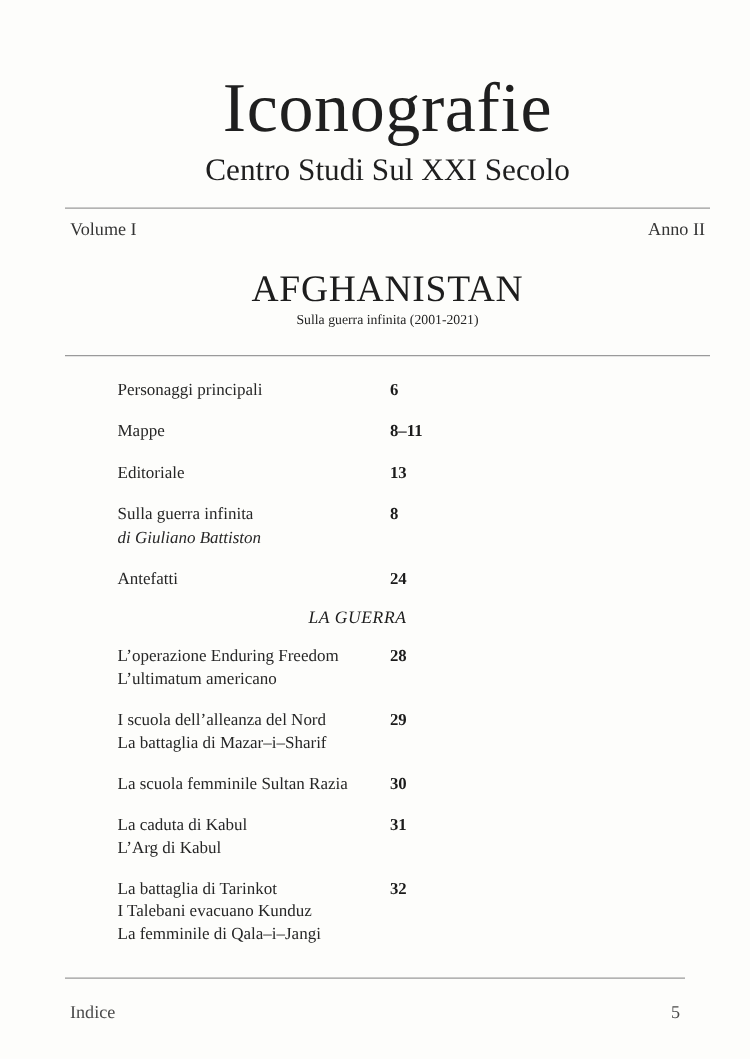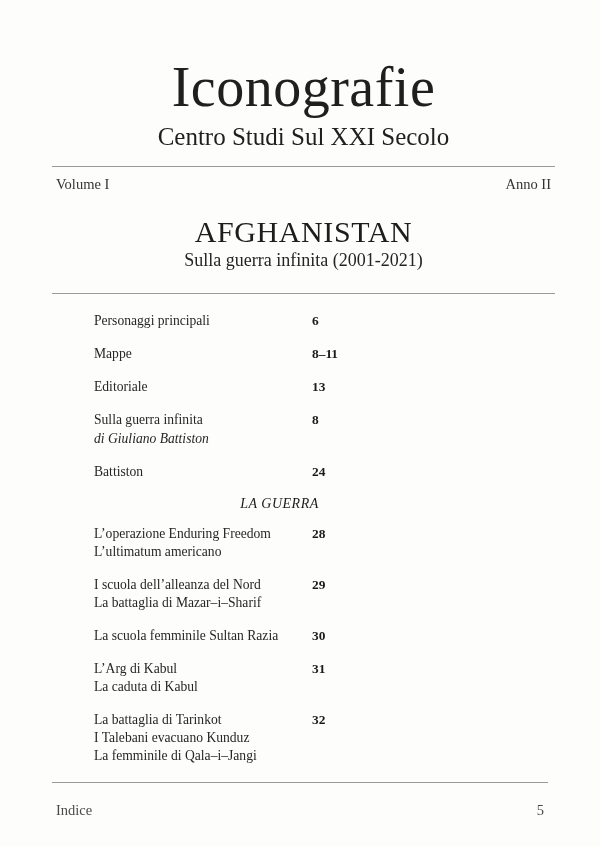"Iconografie" .page { padding: 44px 45px 40px 52px -> 44px 32px 40px 52px }
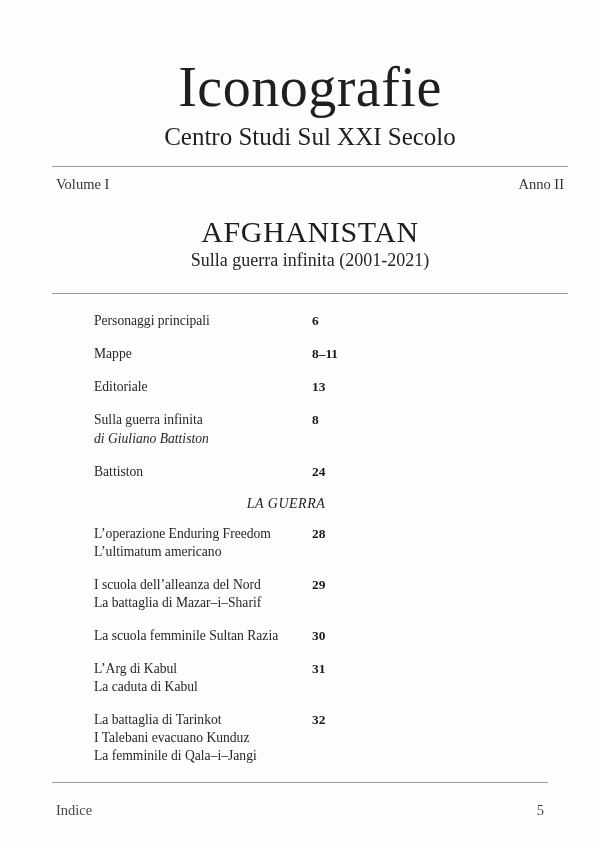"Sulla guerra infinita (2001-2021)" .issue-sub { font-size: 18px -> 11px }
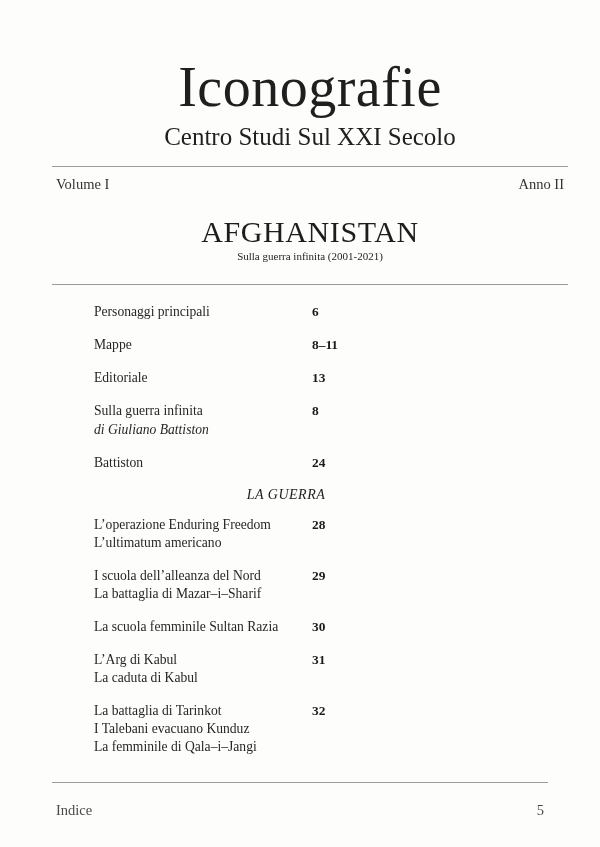"Battiston" div.toc-line { text: Battiston -> Antefatti }
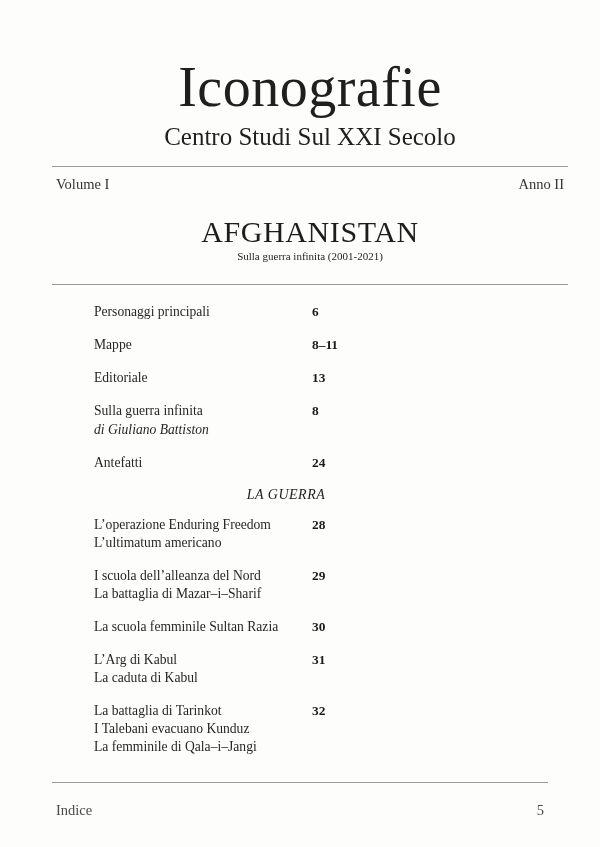"L’Arg di Kabul" div.toc-line { order: before "La caduta di Kabul" -> after "La caduta di Kabul" }
